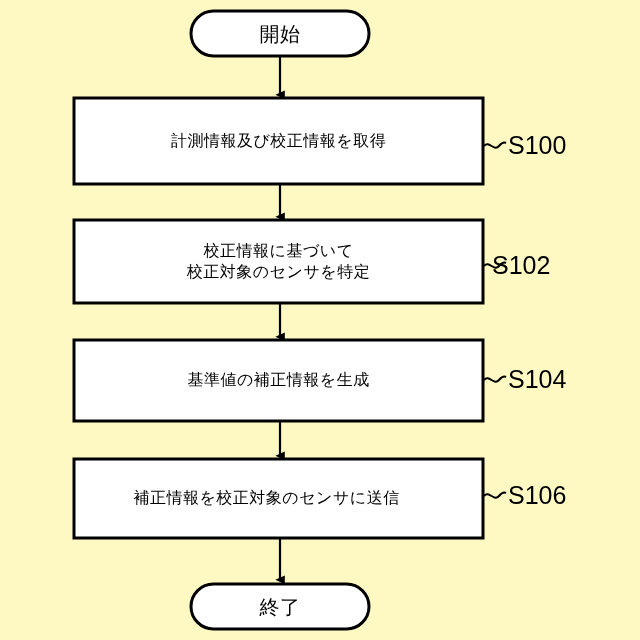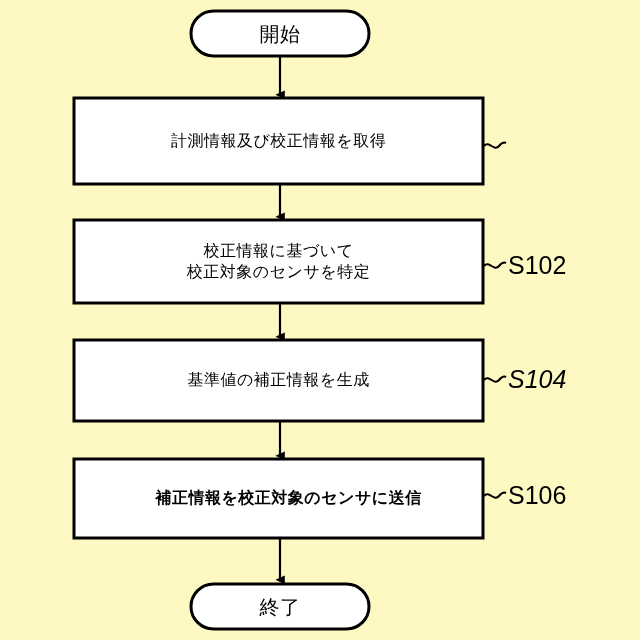"S100" div.step-label { html: none -> <div>S100</div> }
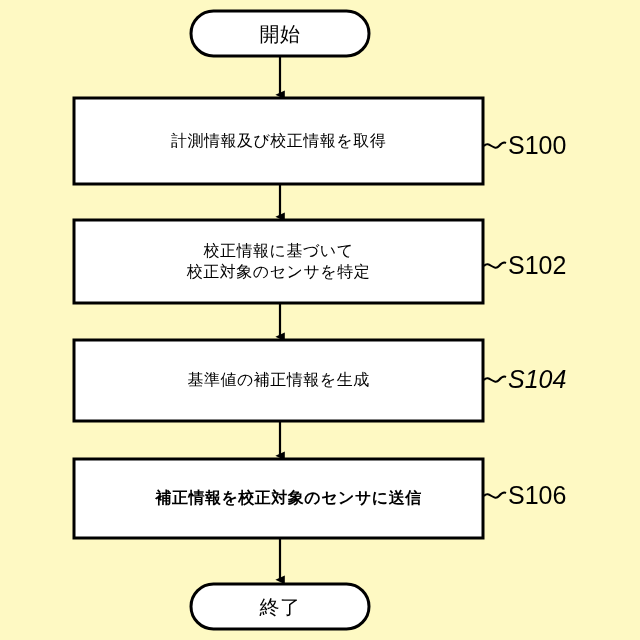"S102" div.step-label { left: 508px -> 492px }
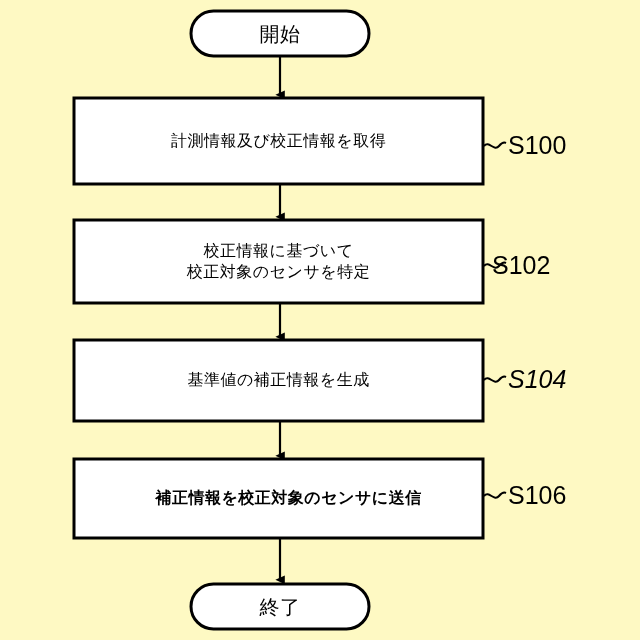"S104" div.step-label { font-style: italic -> none }
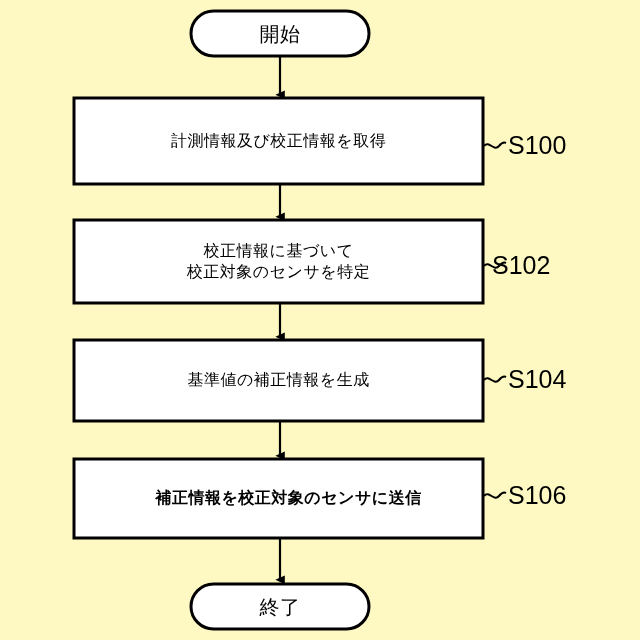"補正情報を校正対象のセンサに送信" div.node-text { font-weight: bold -> none; left: 84px -> 62px }
